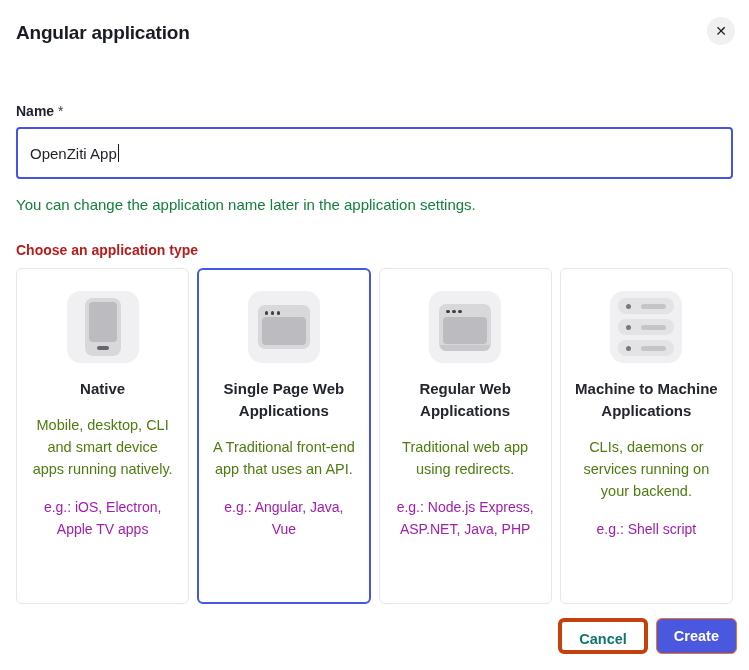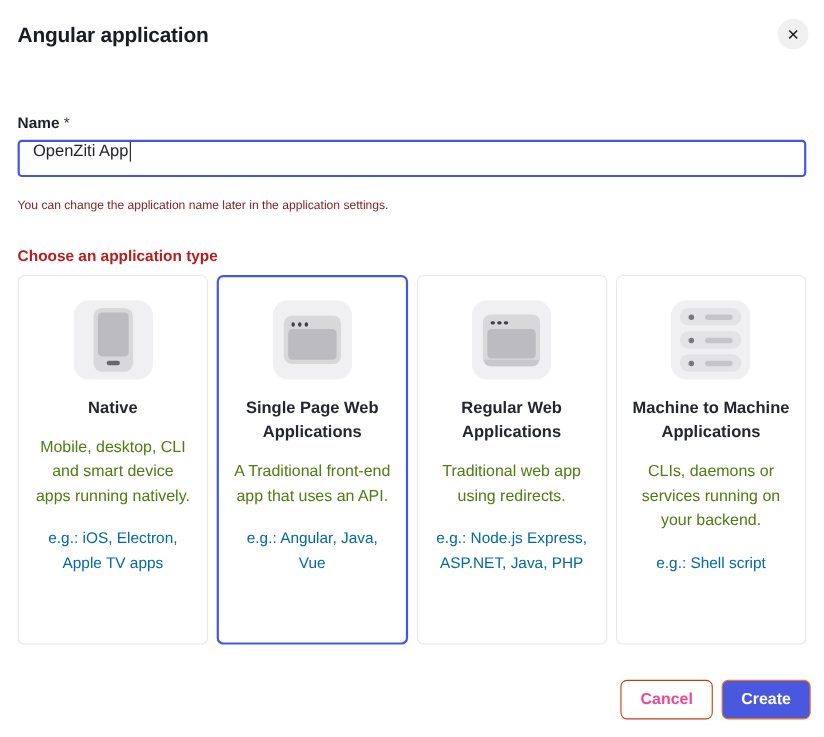"OpenZiti App" .text-input { align-items: flex-start -> center; height: 34px -> 52px }
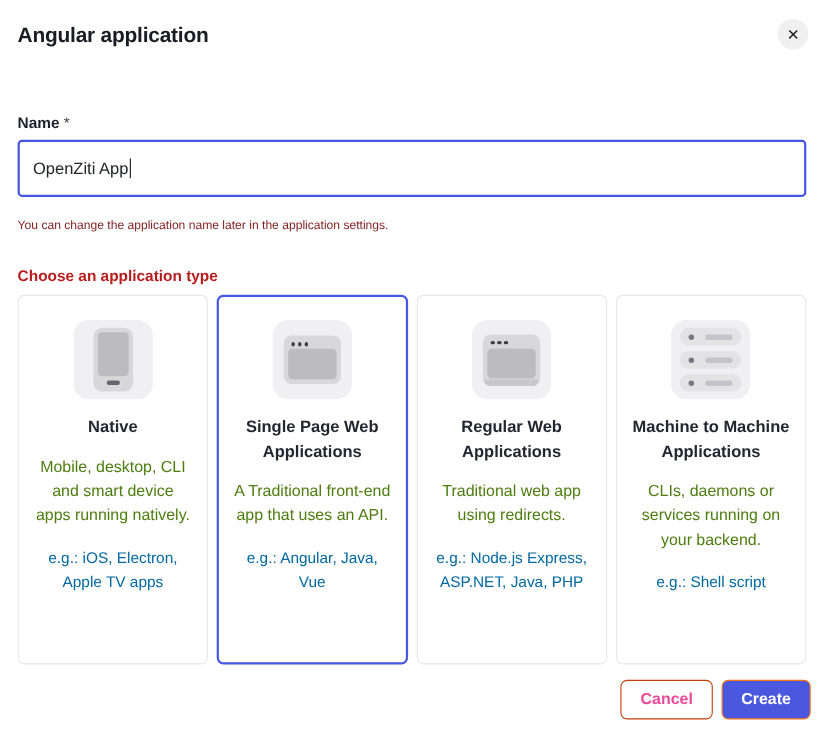"You can change the application" .helper-text { color: #7f1d1d -> #15803d; font-size: 11px -> 15px }
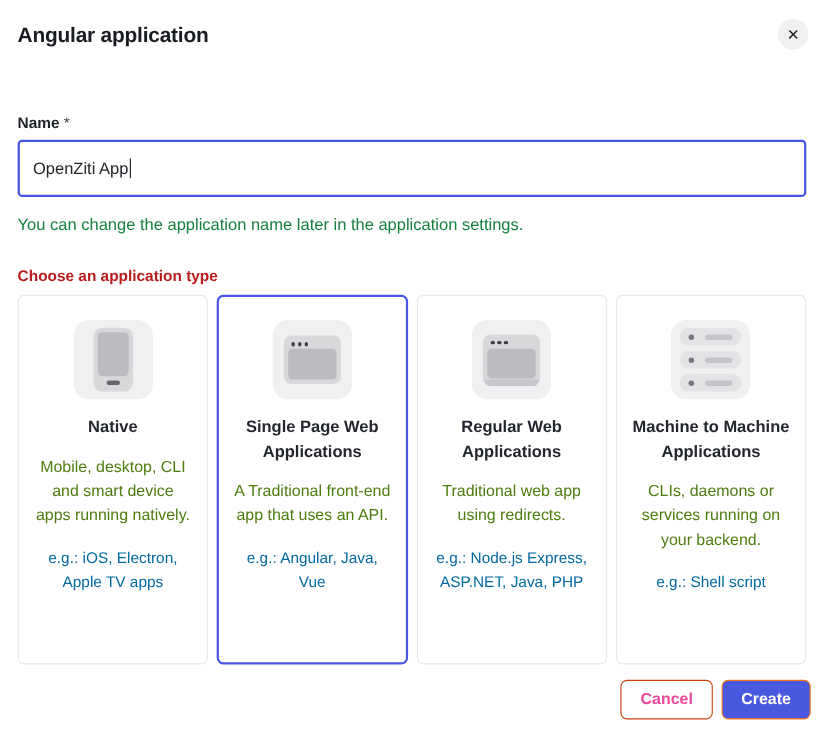"e.g.: iOS, Electron, Apple TV" .card-eg { color: #0369a1 -> #a21caf }
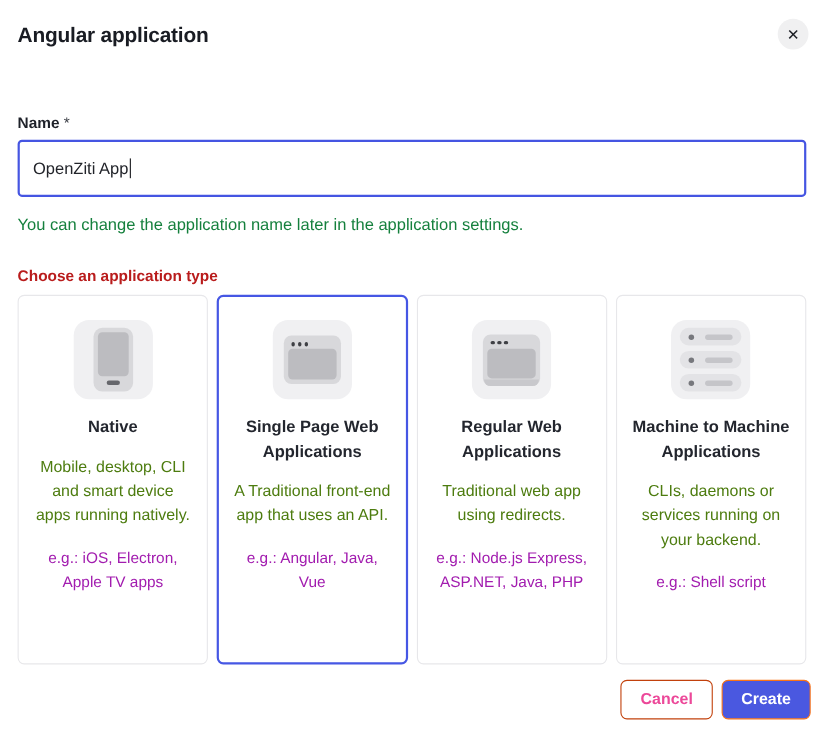"Cancel" .btn-cancel { border: 1px solid #c2410c -> 4px solid #c2410c; color: #ec4899 -> #0f766e }
